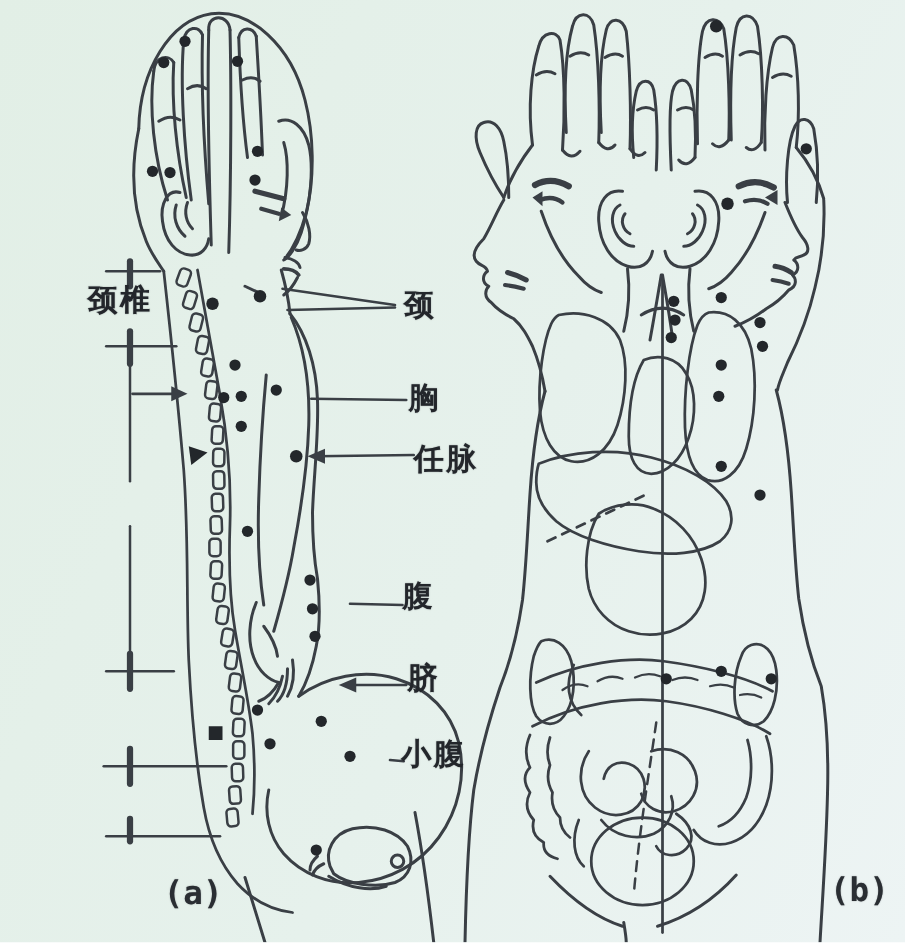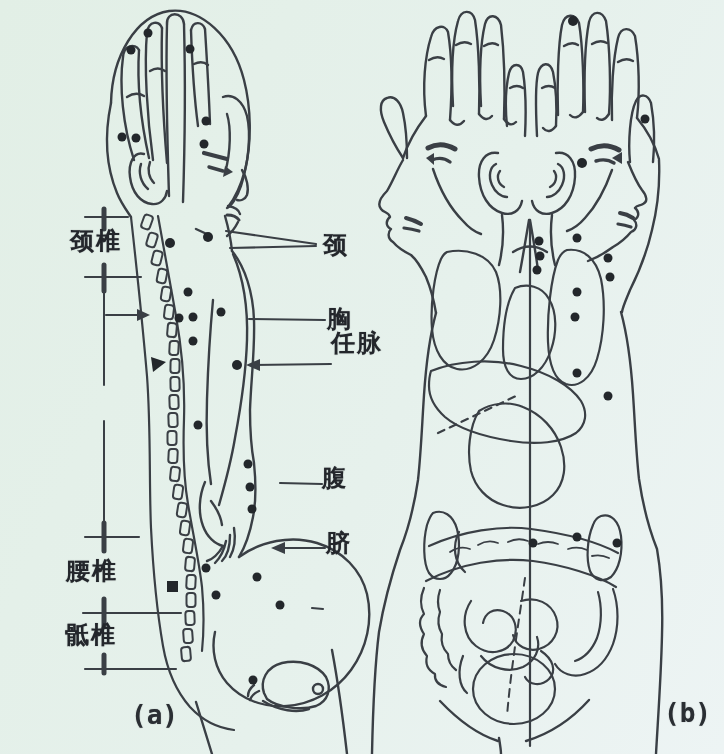"任脉" div.lbl { top: 331px -> 356px }
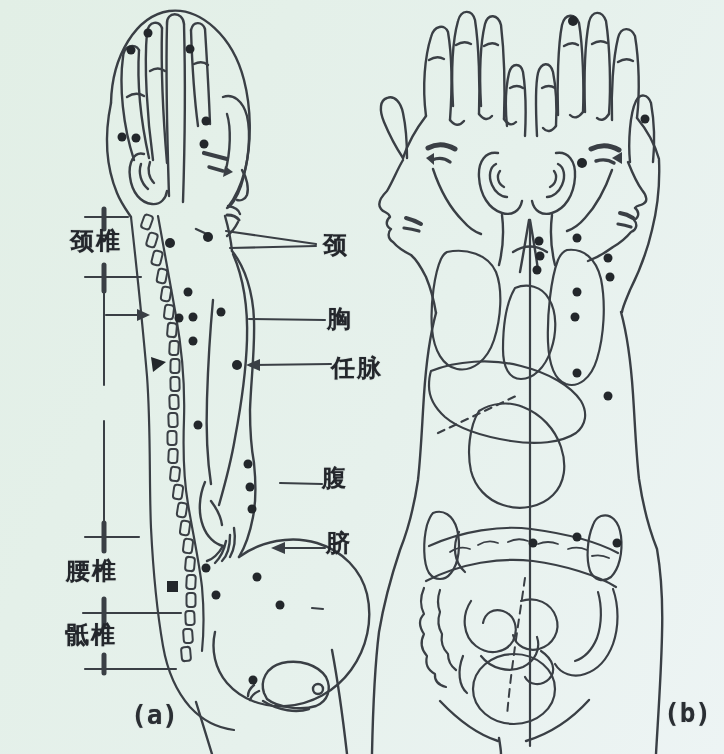"腰椎" div.lbl { html: <div>腰椎</div> -> none }
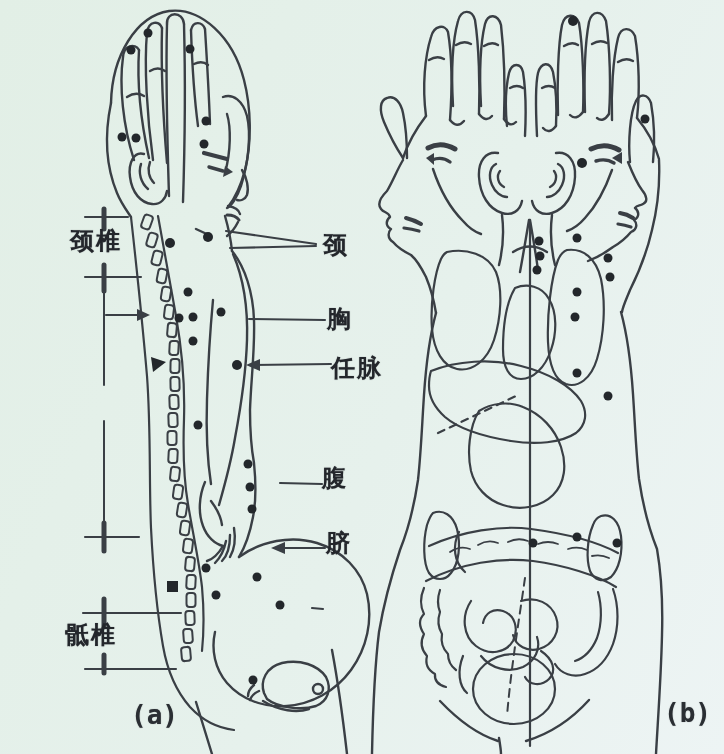"小腹" div.lbl { html: none -> <div>小腹</div> }
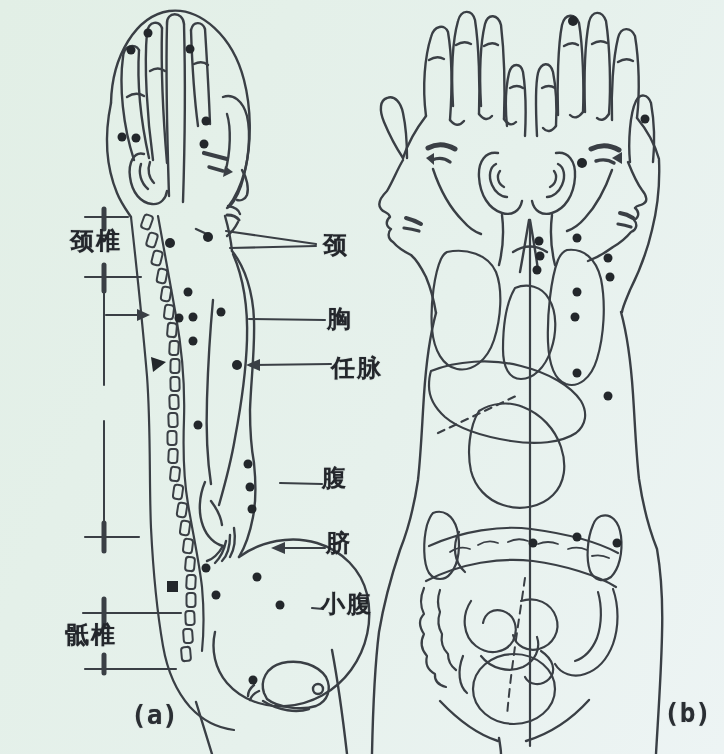"骶椎" div.lbl { html: <div>骶椎</div> -> none }
